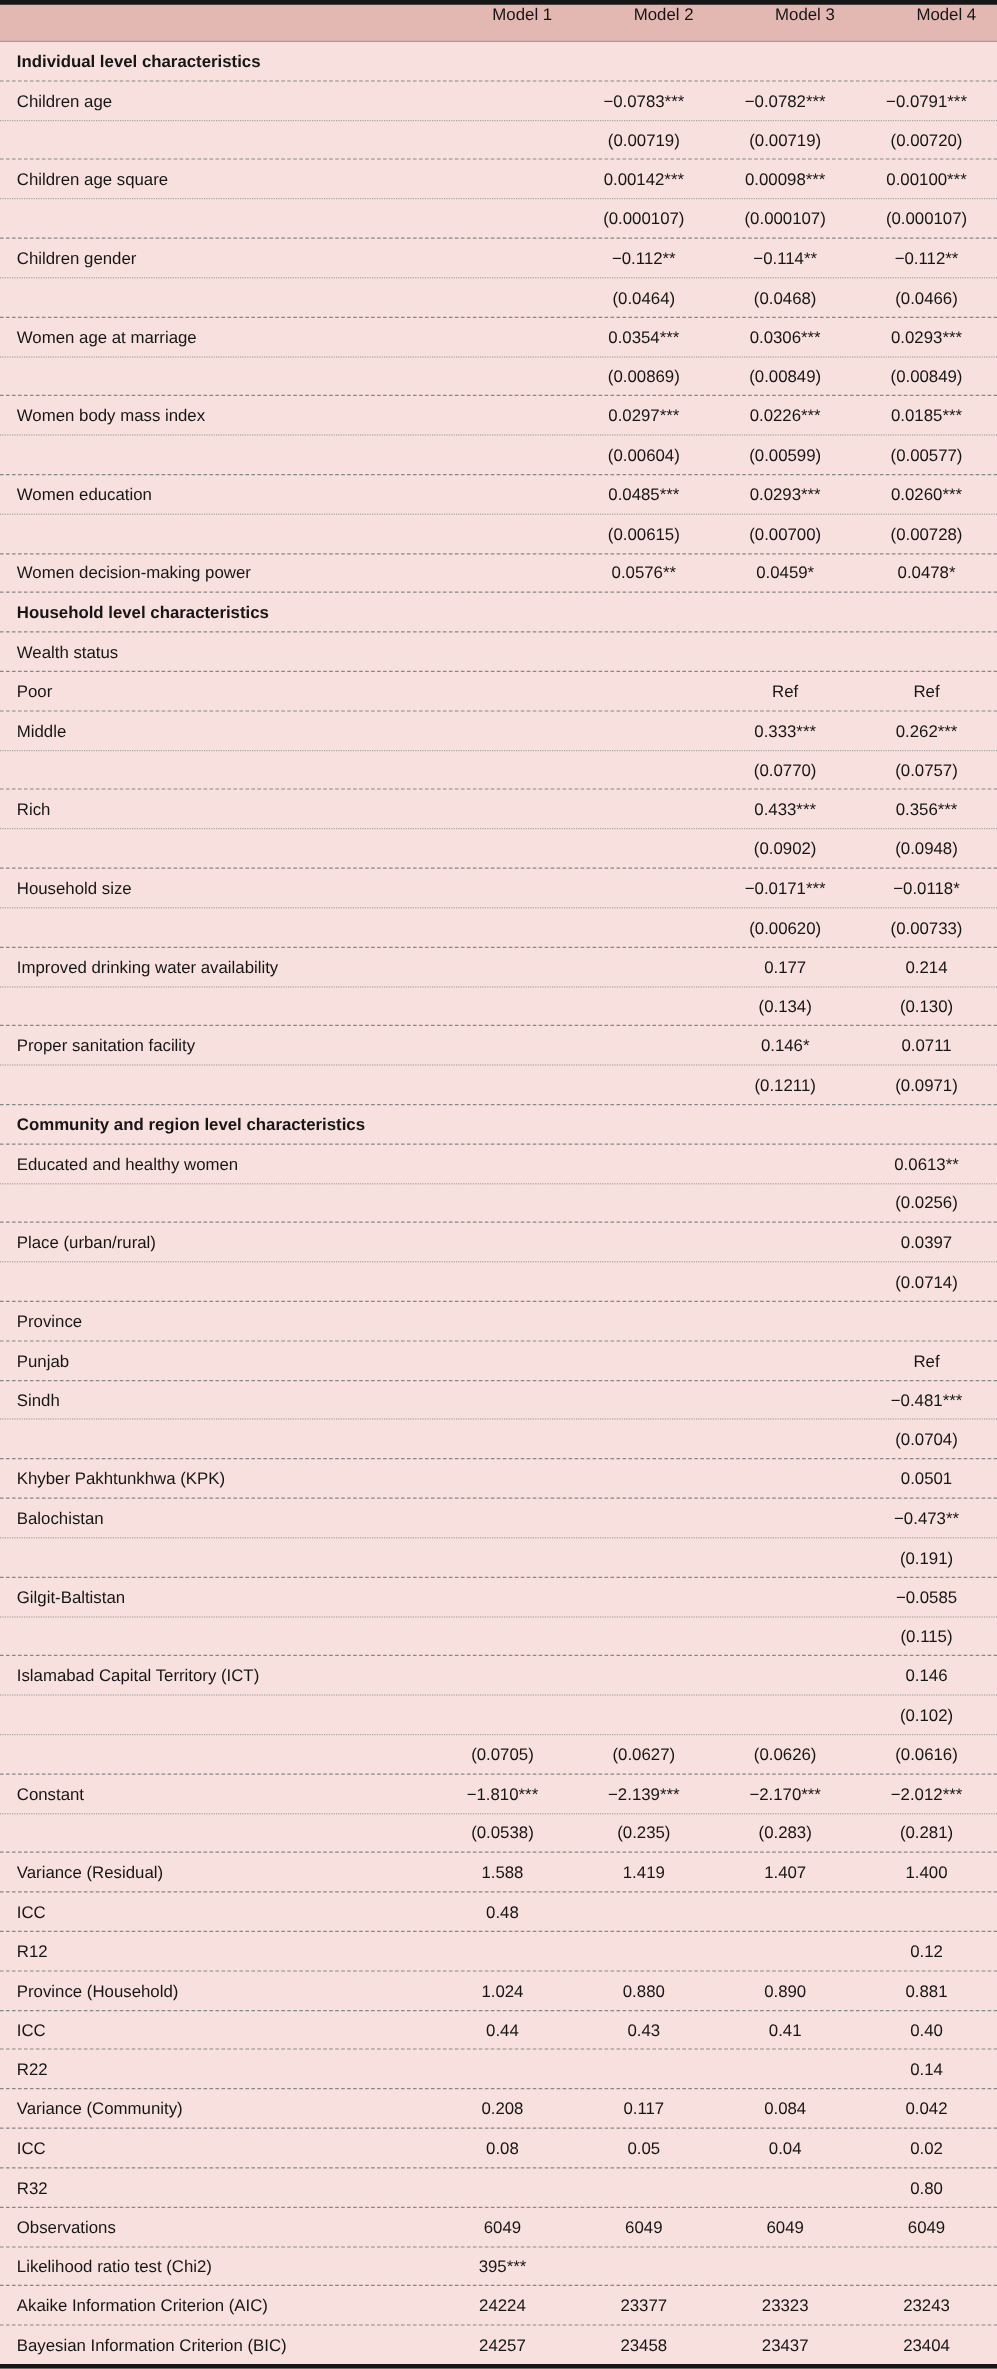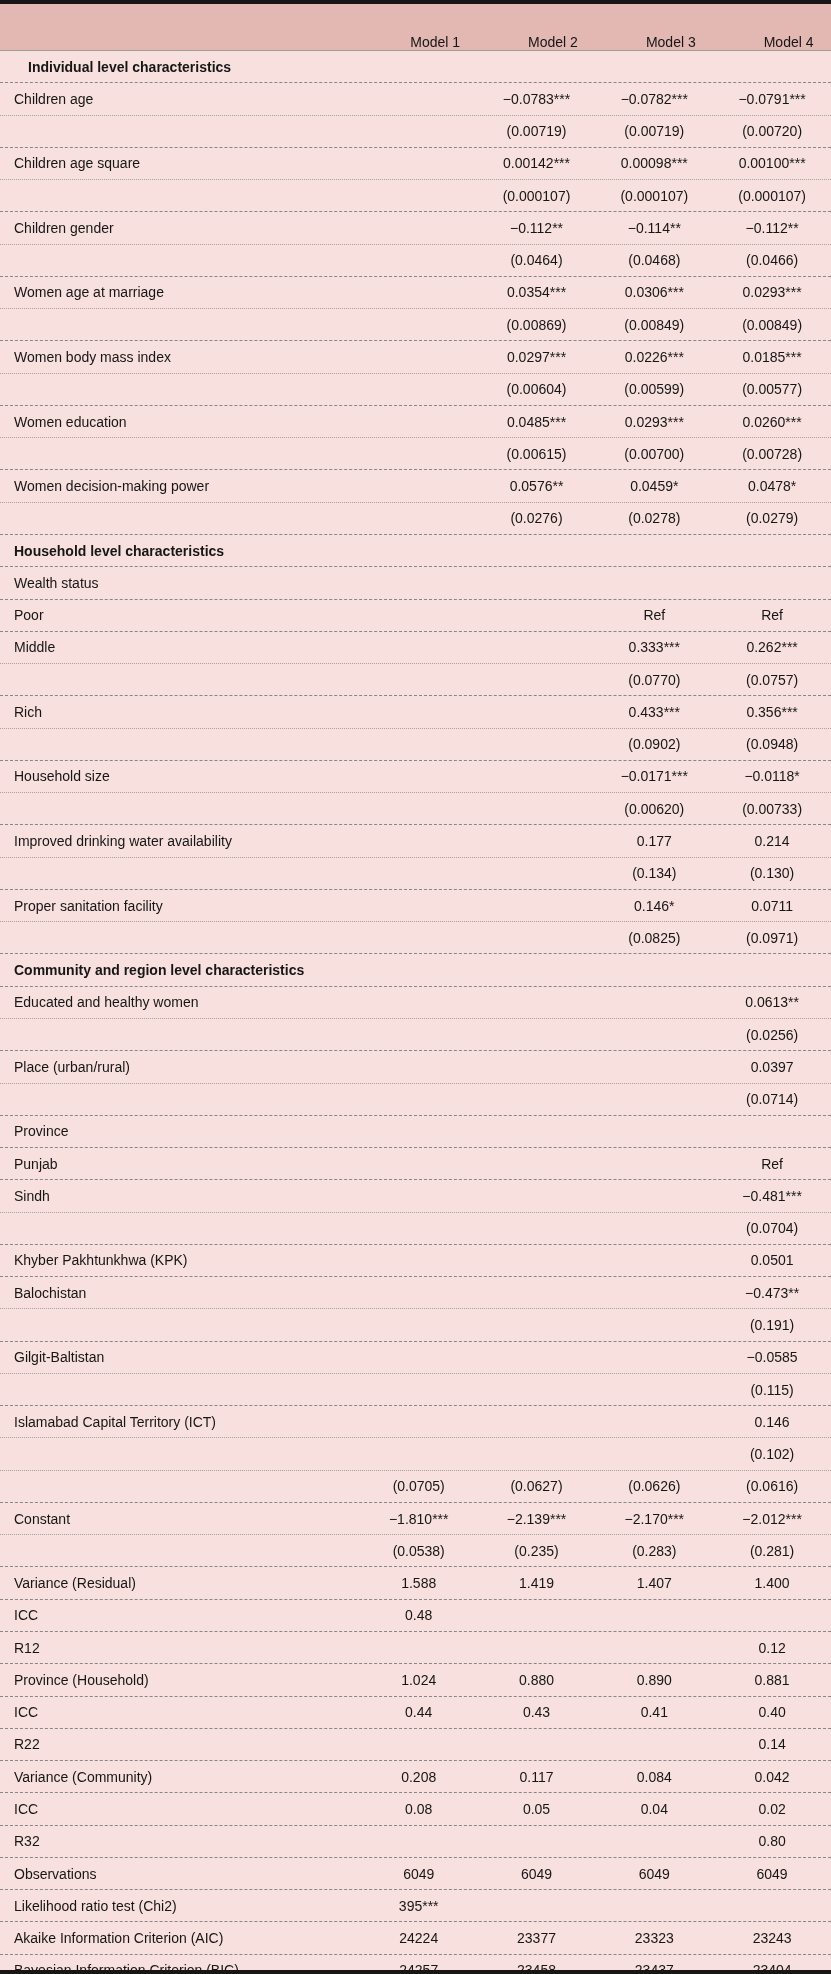"Model 1" .header-row { align-items: flex-end -> flex-start; height: 47px -> 31px }
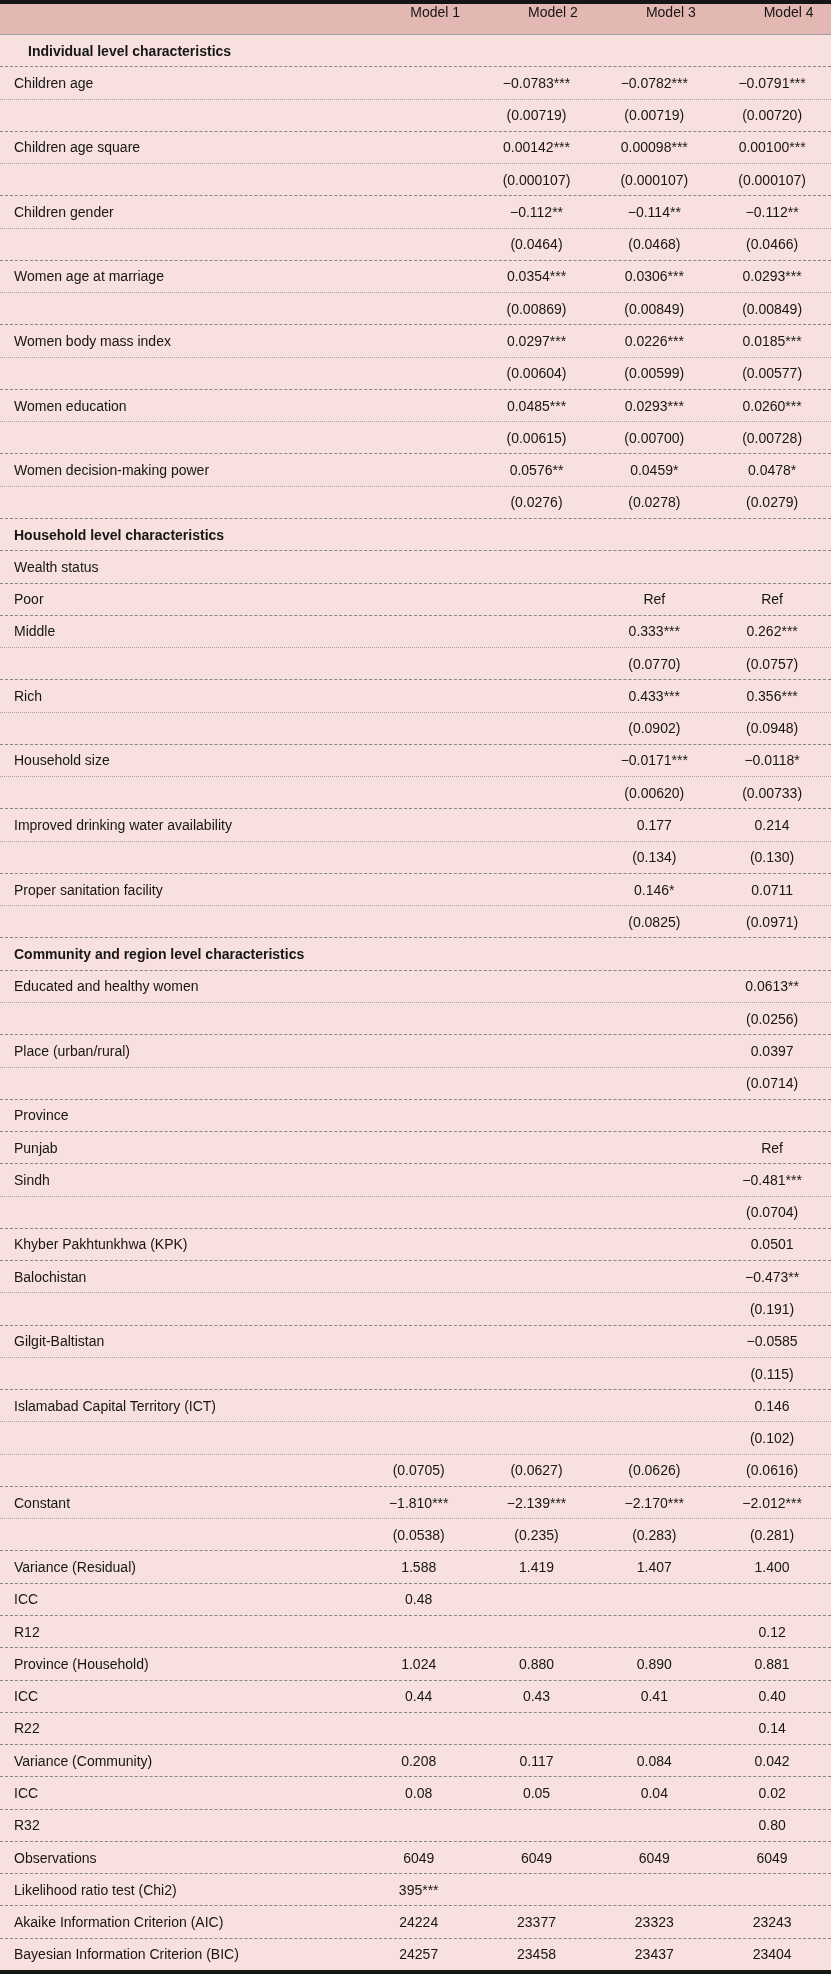"Individual level characteristics" .tbody .row:first-child { padding-left: 14px -> none }
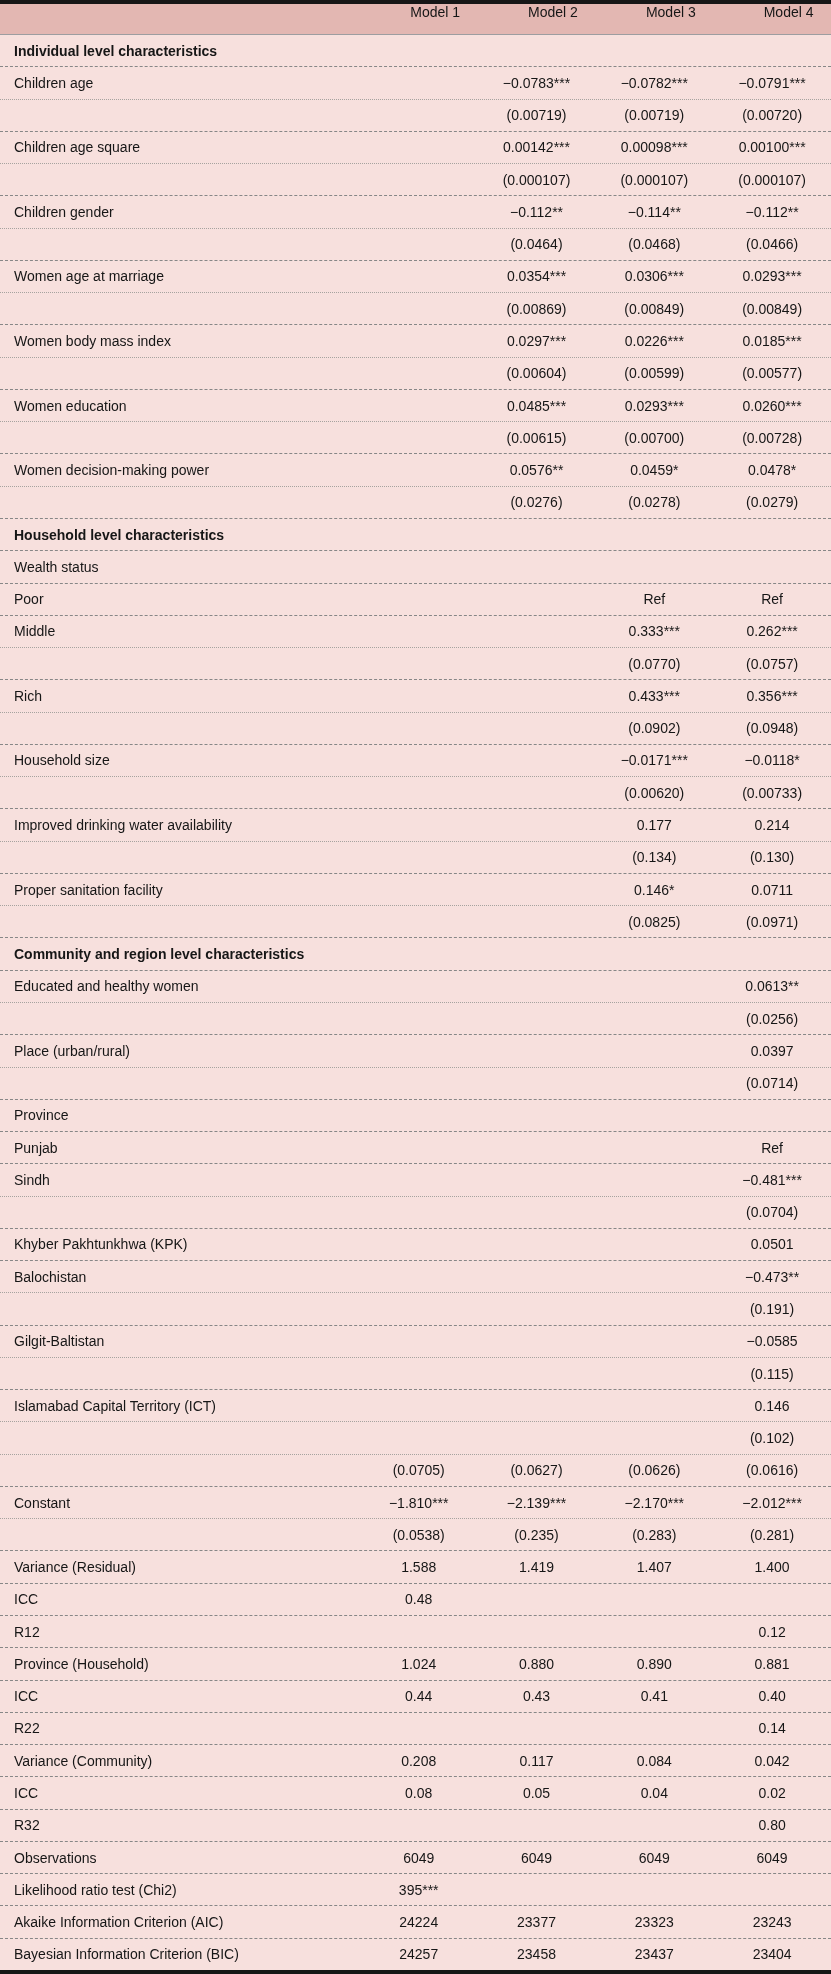"(0.0276)" div.row { html: <div> <div></div> <div></div> <div>(0.0276)</div> <div>(0.0278)</div> <div>(0.0279)</div> </div> -> none }
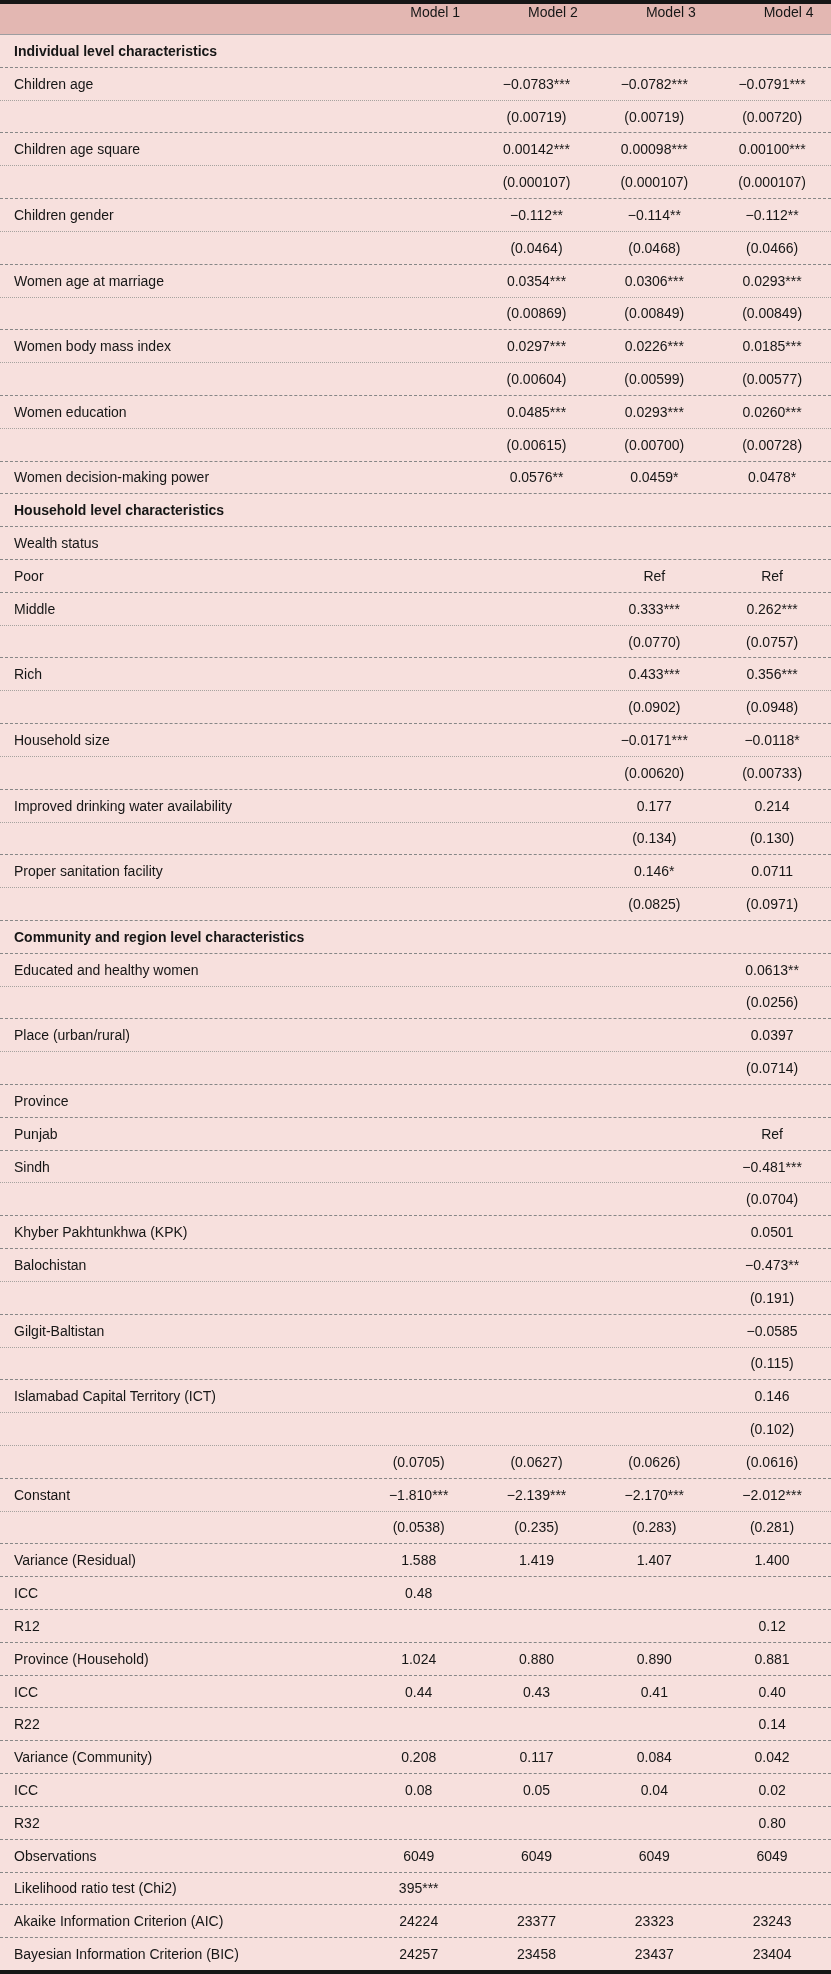"(0.0825)" div.valcol { text: 0.0825 -> 0.1211 }
